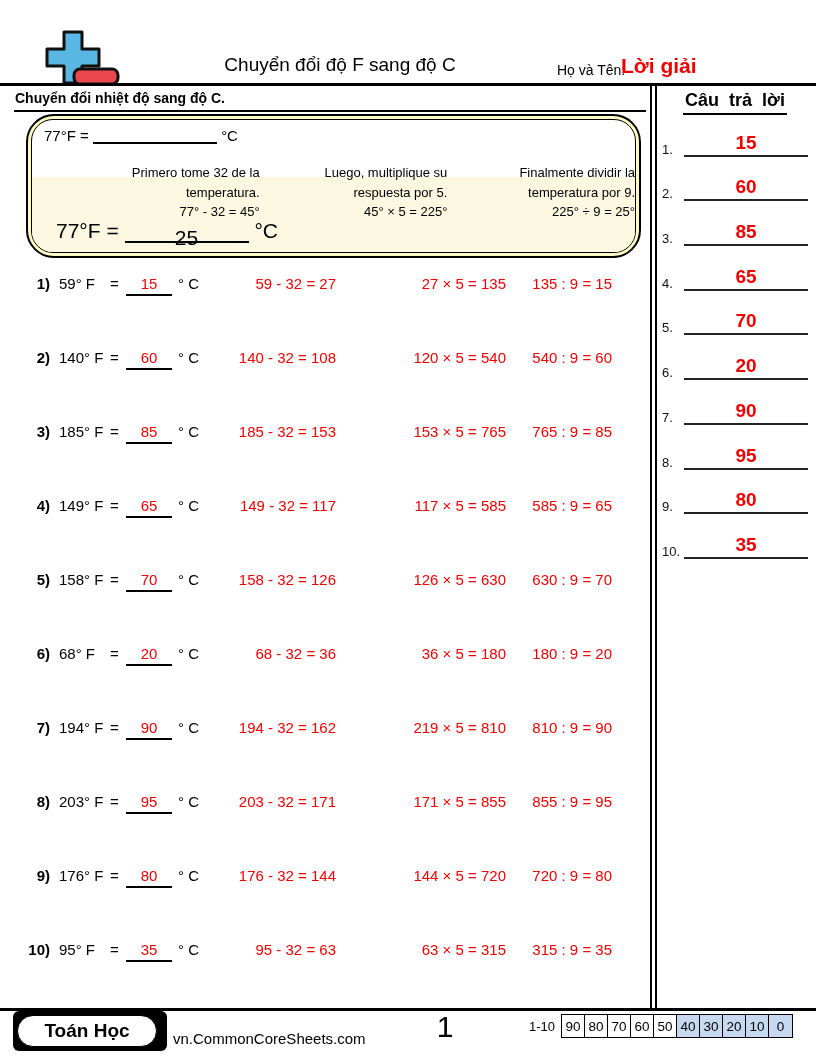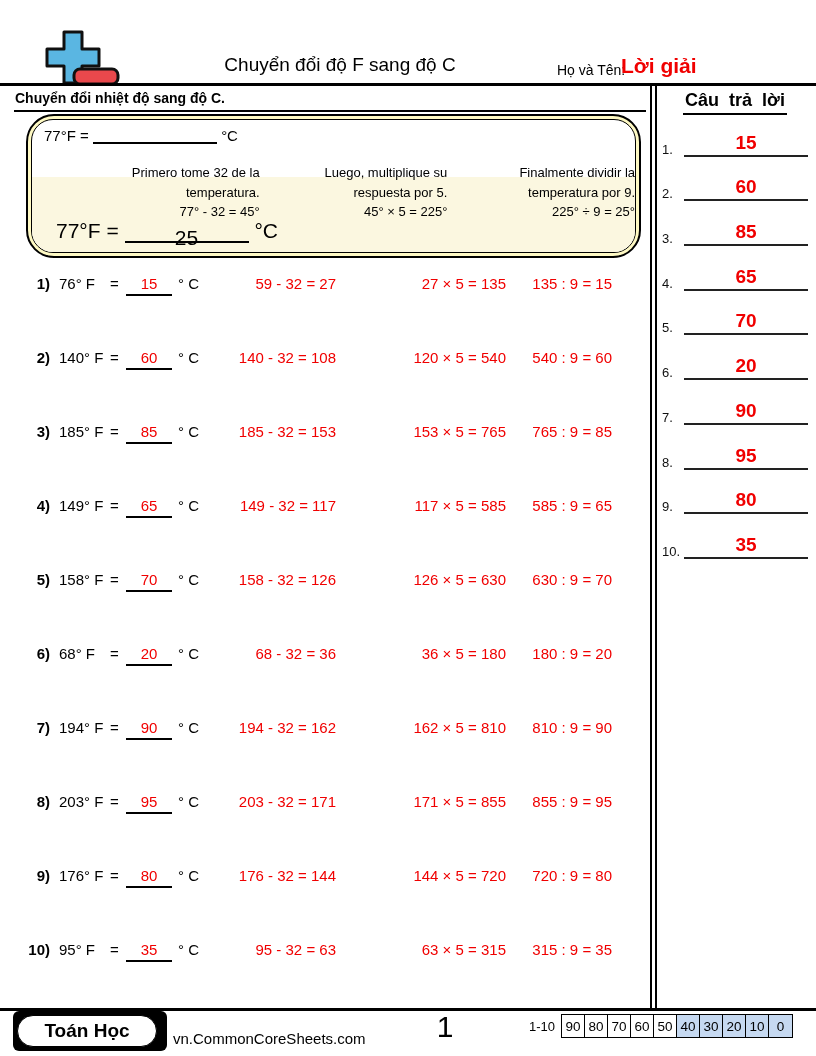"76° F" div.p-temp { text: 76 -> 59 }
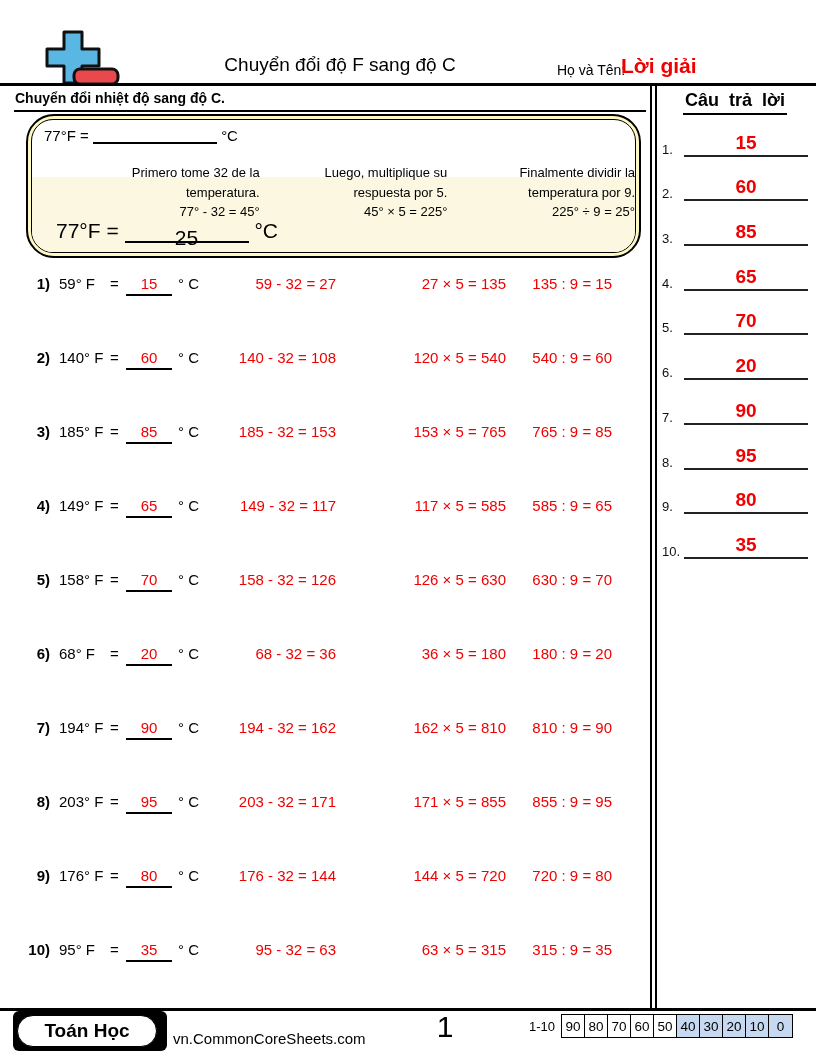"162 × 5 = 810" div.p-work { text: 162 -> 219 }
